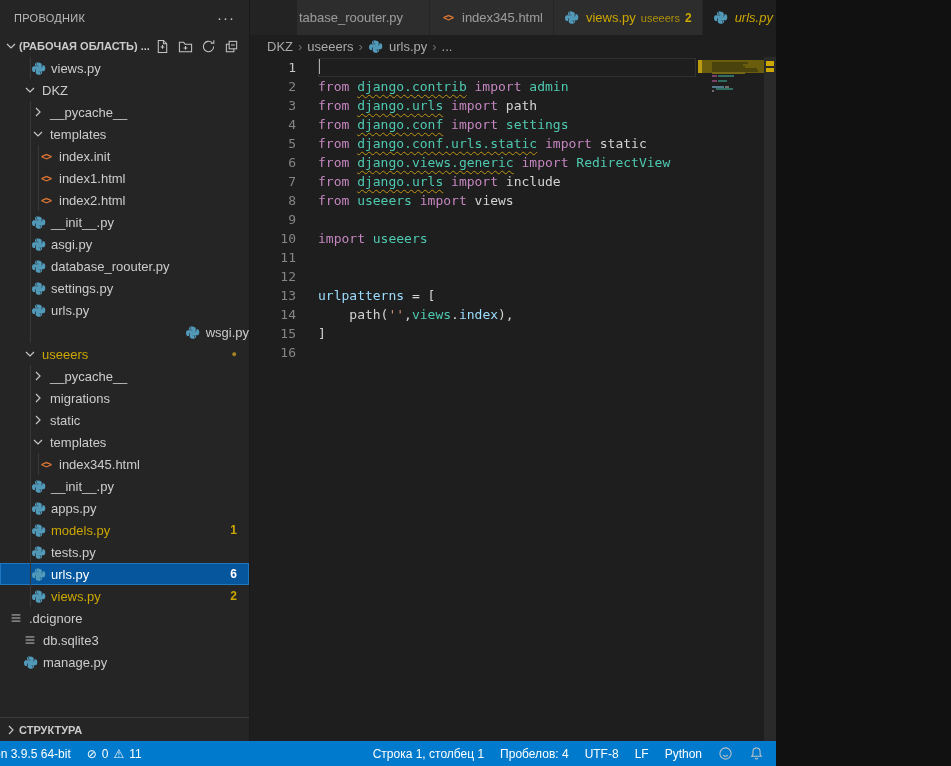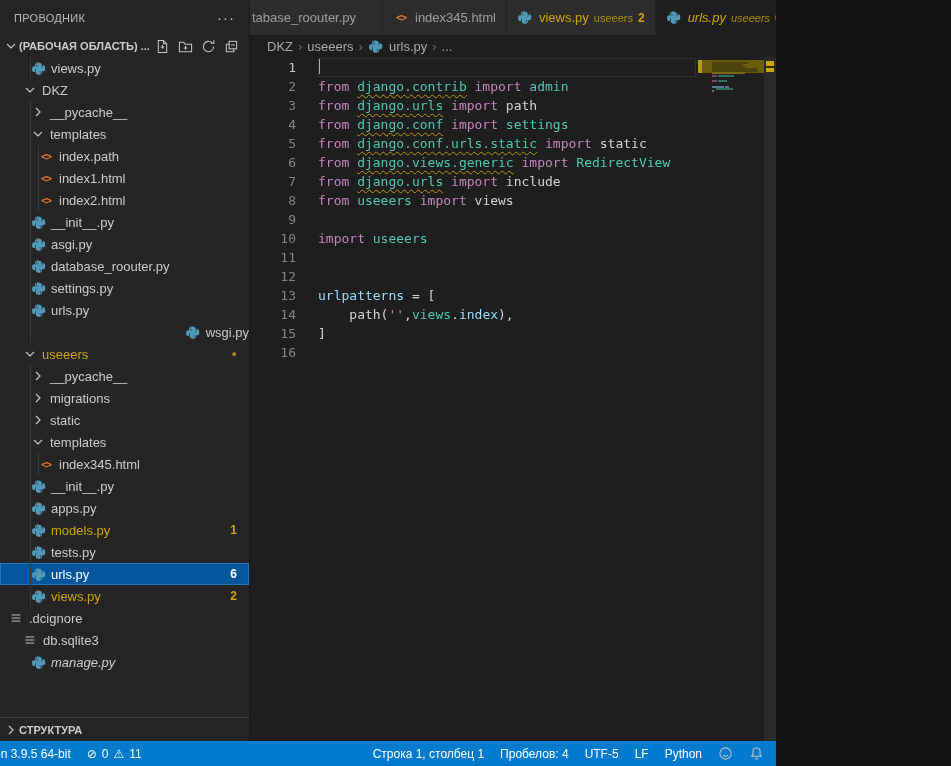"tabase_roouter.py" .tab.clipped { margin-left: none -> 47px }
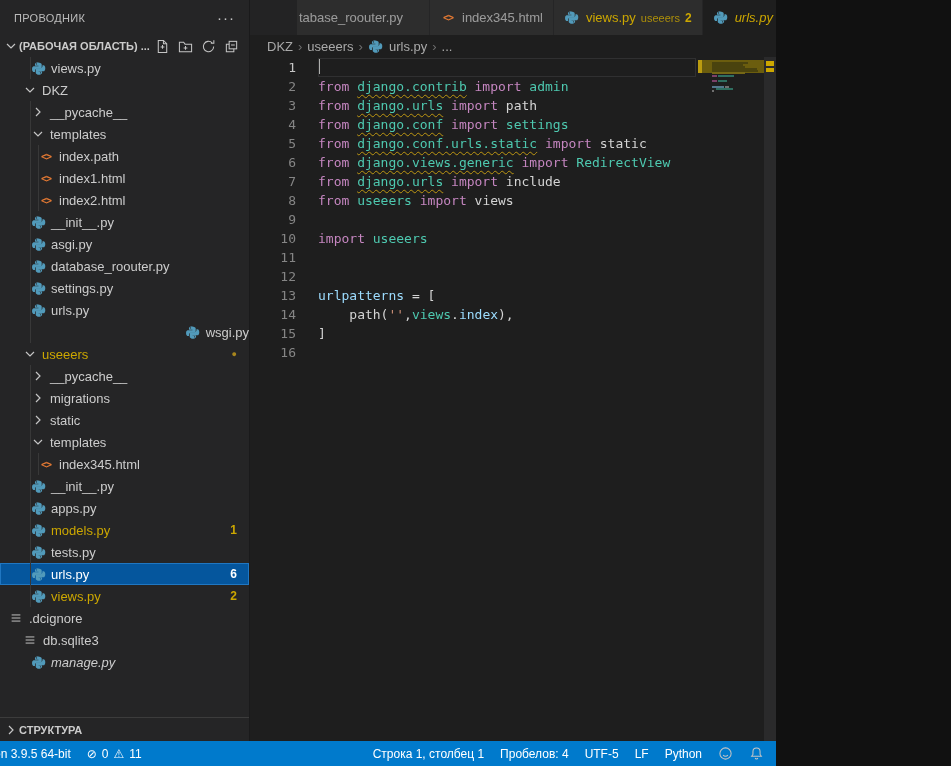"index.path" span.lbl { text: index.path -> index.init }
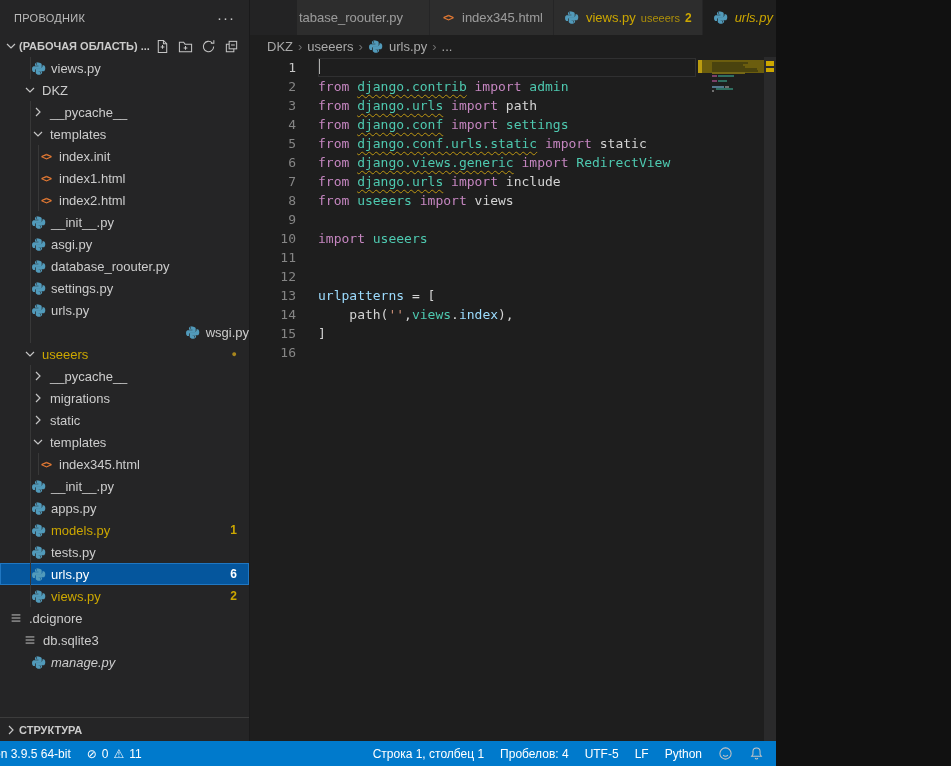"manage.py" div.row { font-style: italic -> none; padding-left: 30px -> 22px }
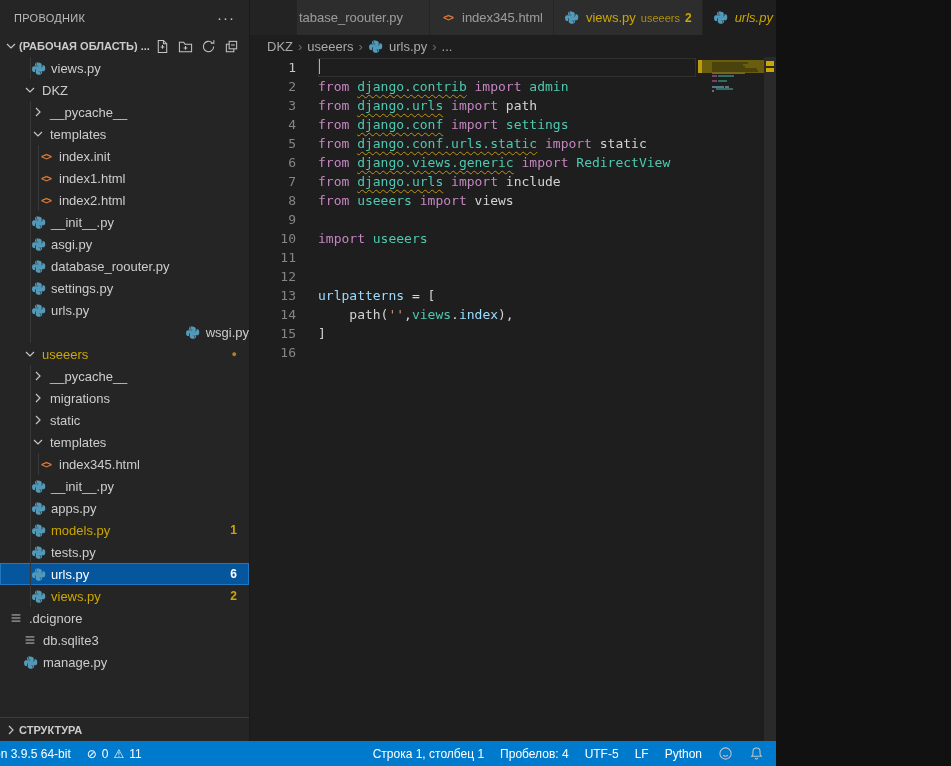"UTF-5" span.sb-item { text: UTF-5 -> UTF-8 }
